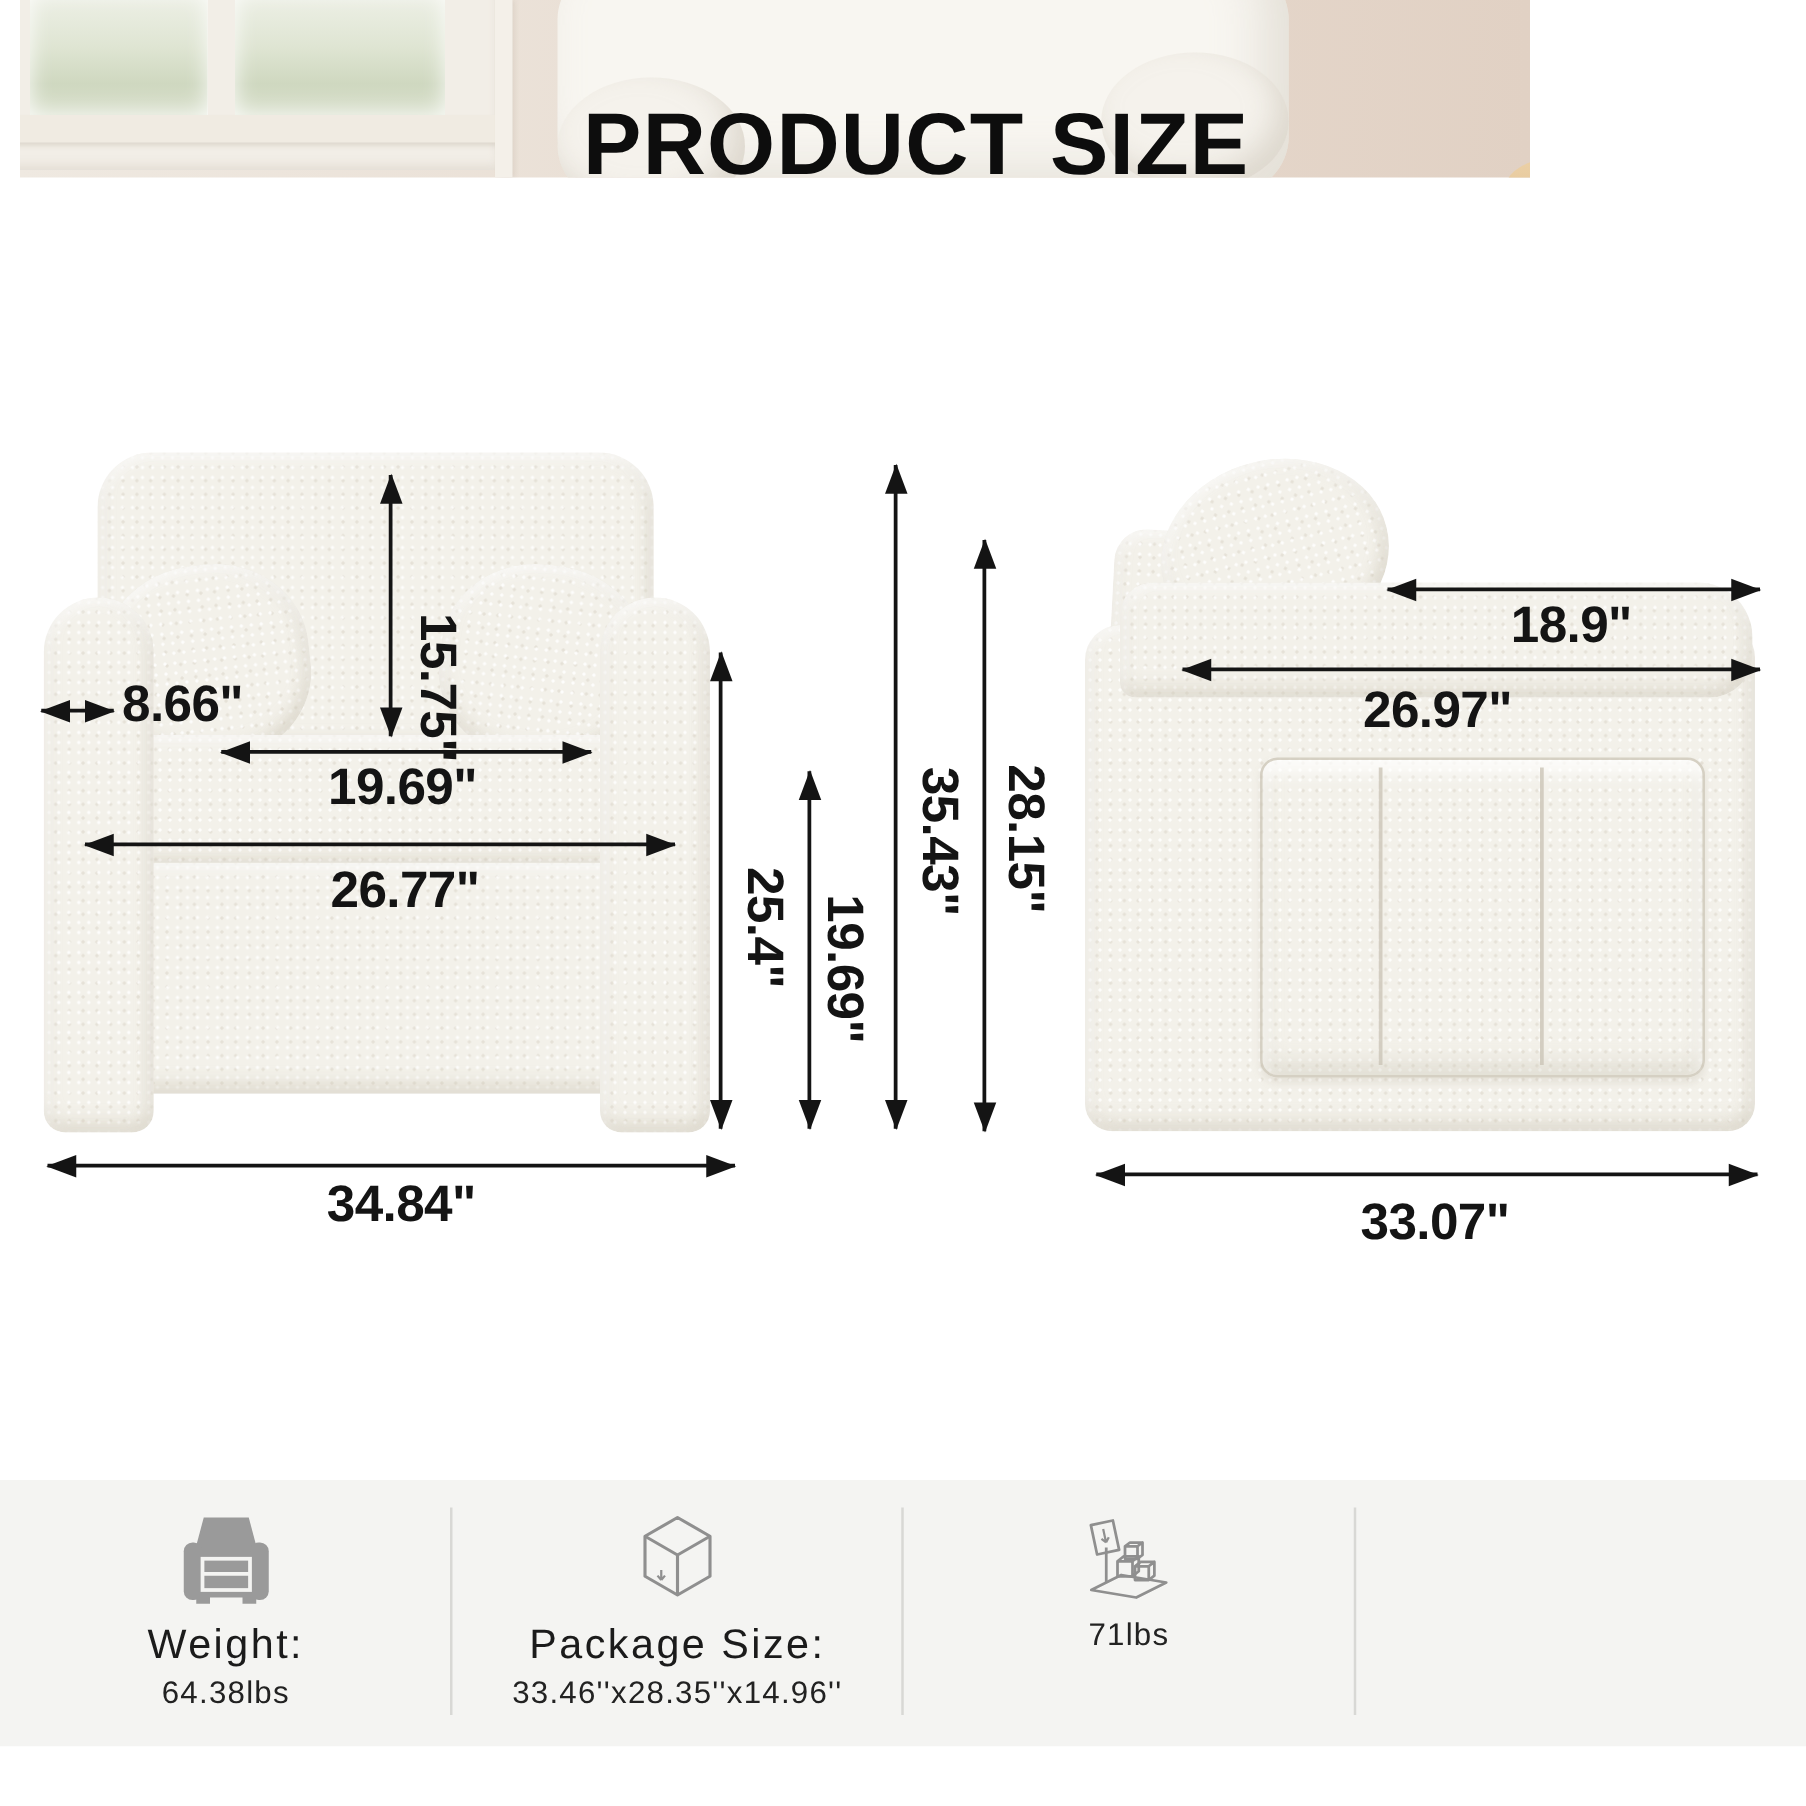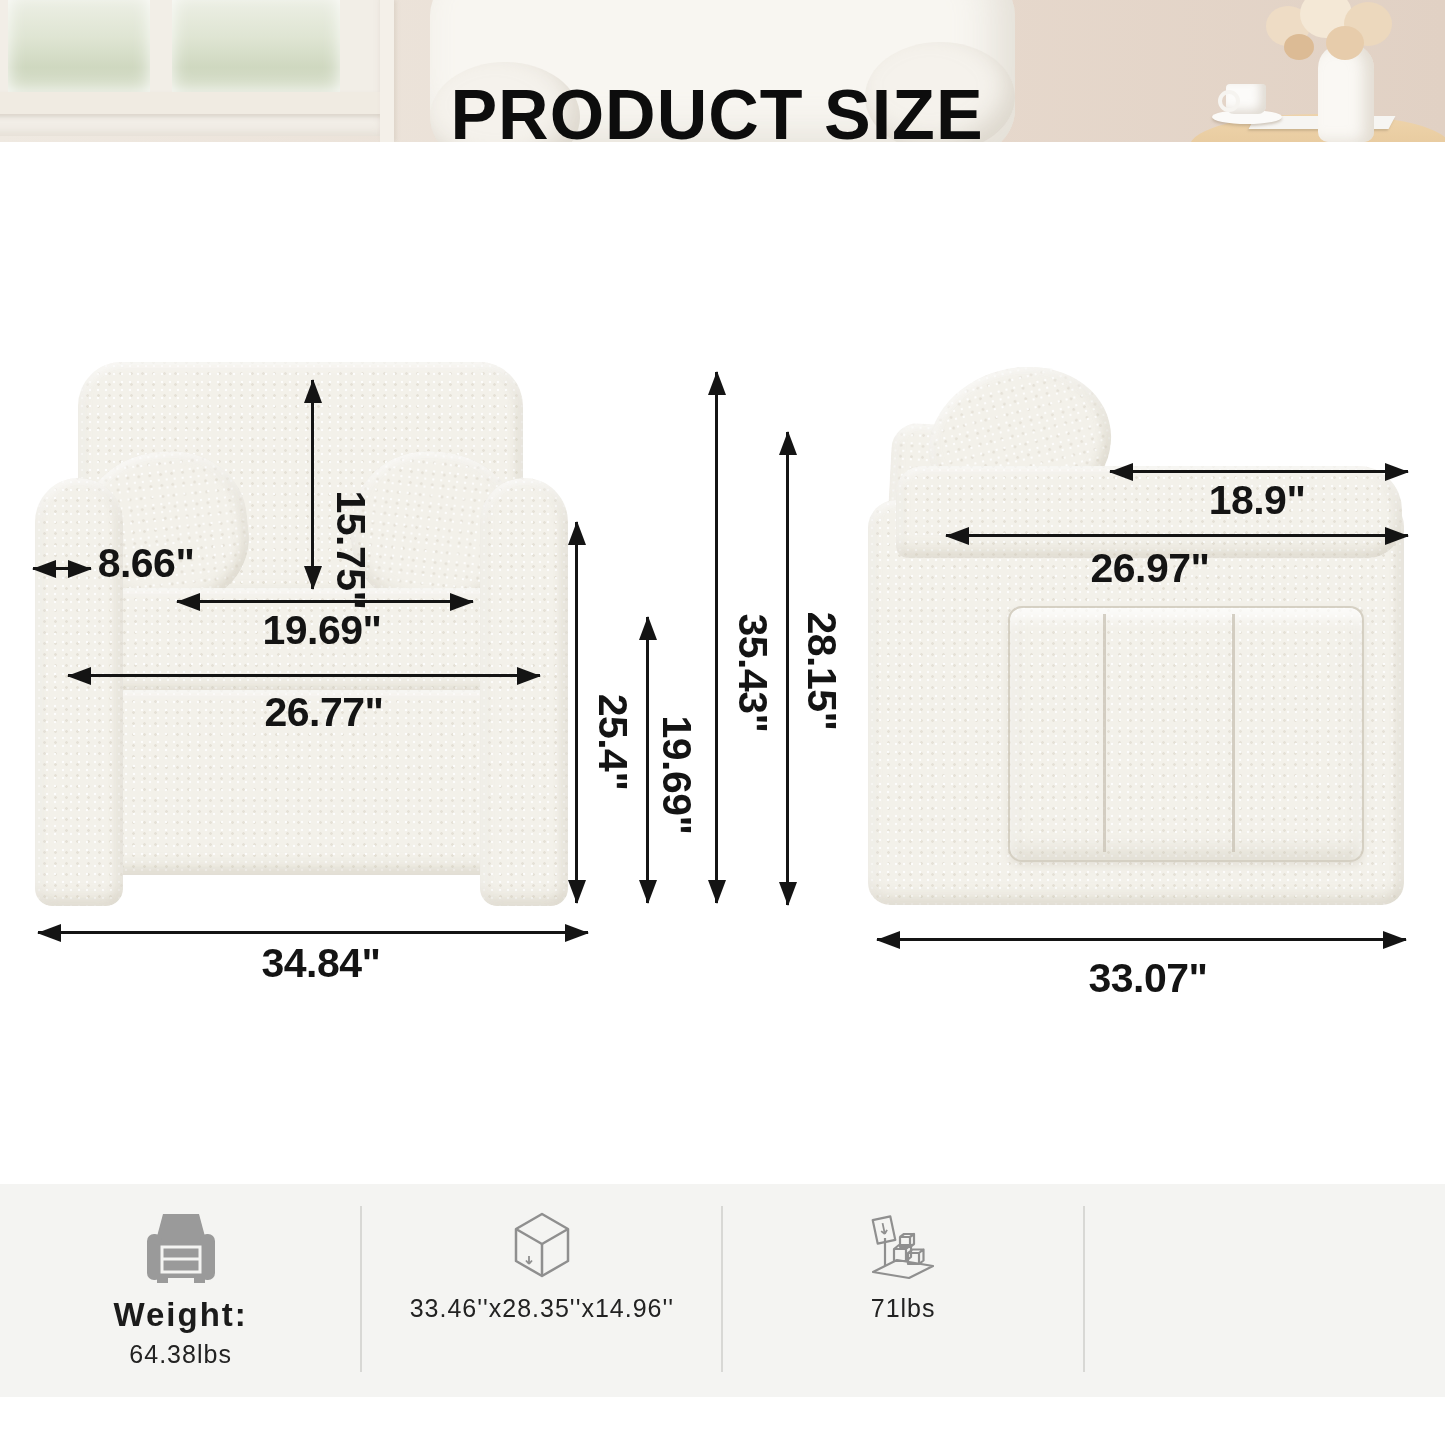"PRODUCT SIZE" .hero { left: 0 -> 16px; width: 1445px -> 1208px }
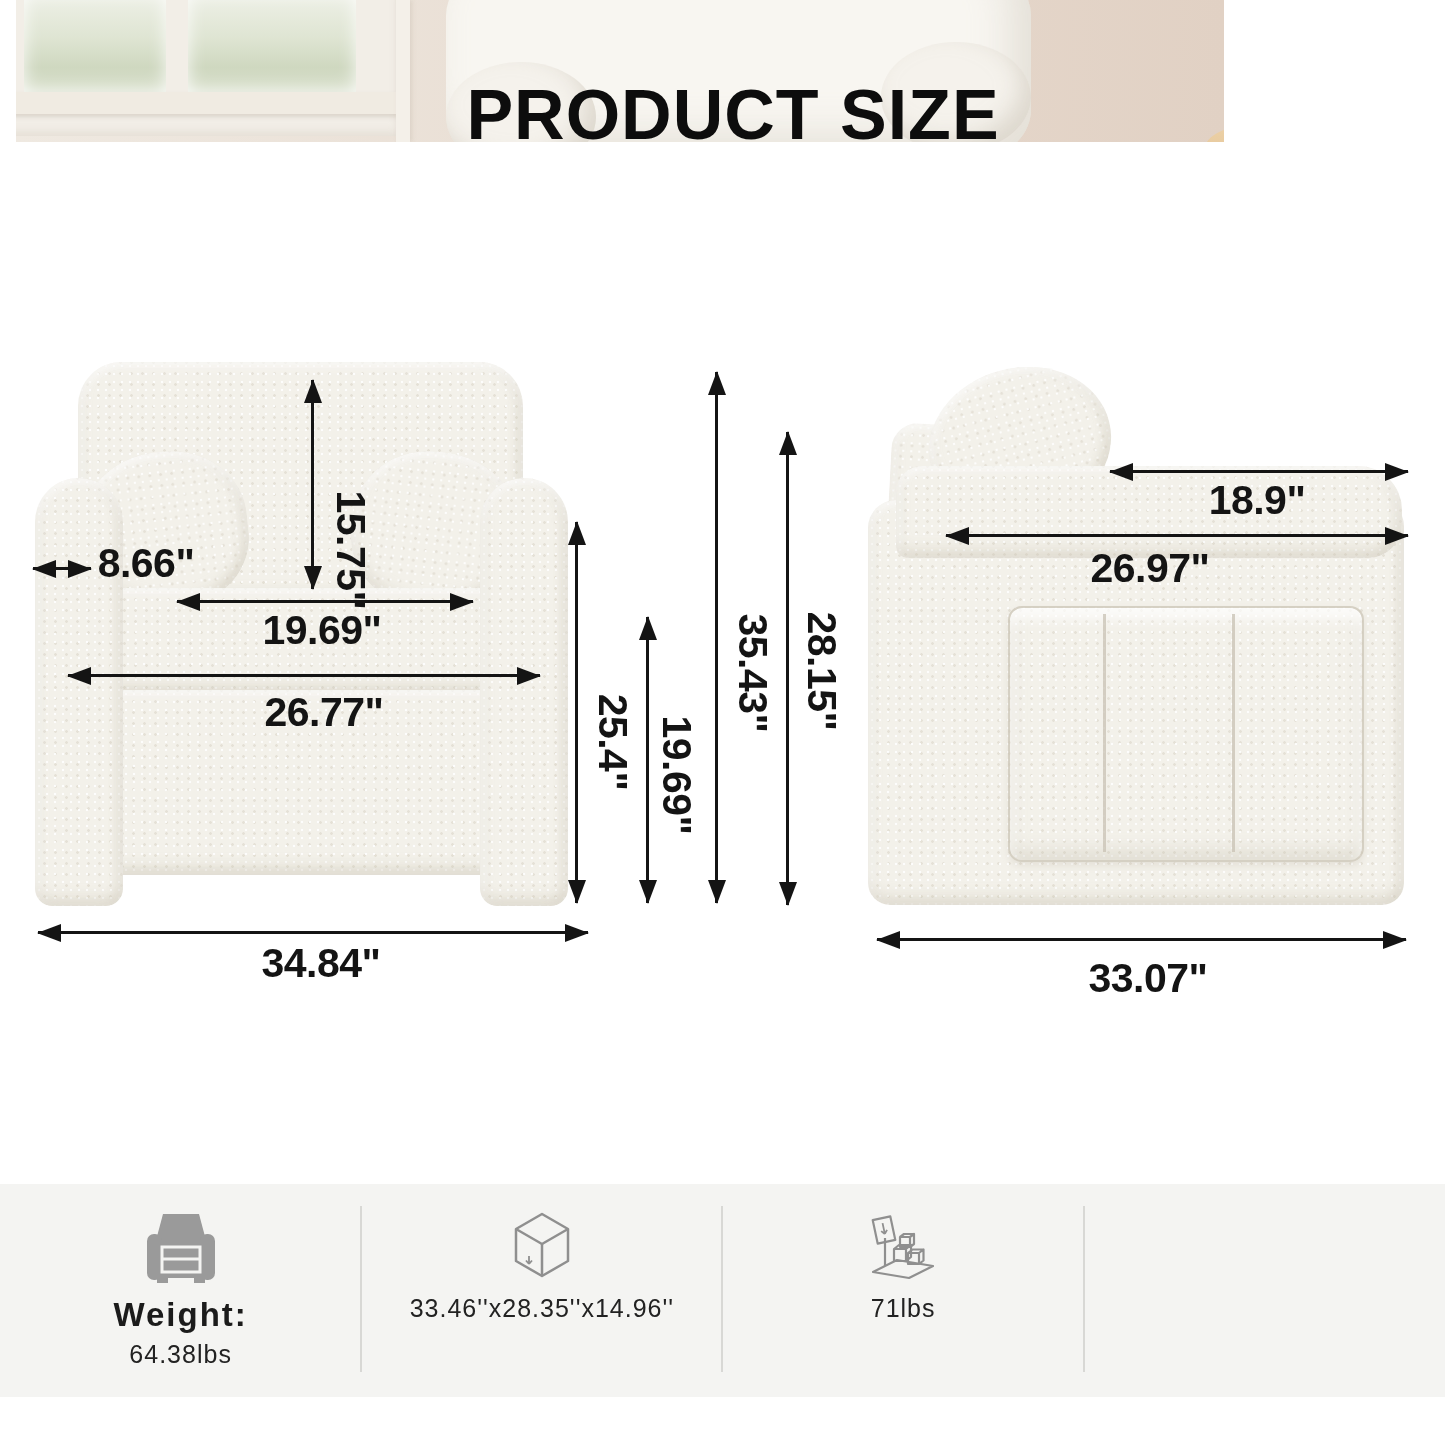"Weight:" .spec-label { font-weight: 700 -> 400 }
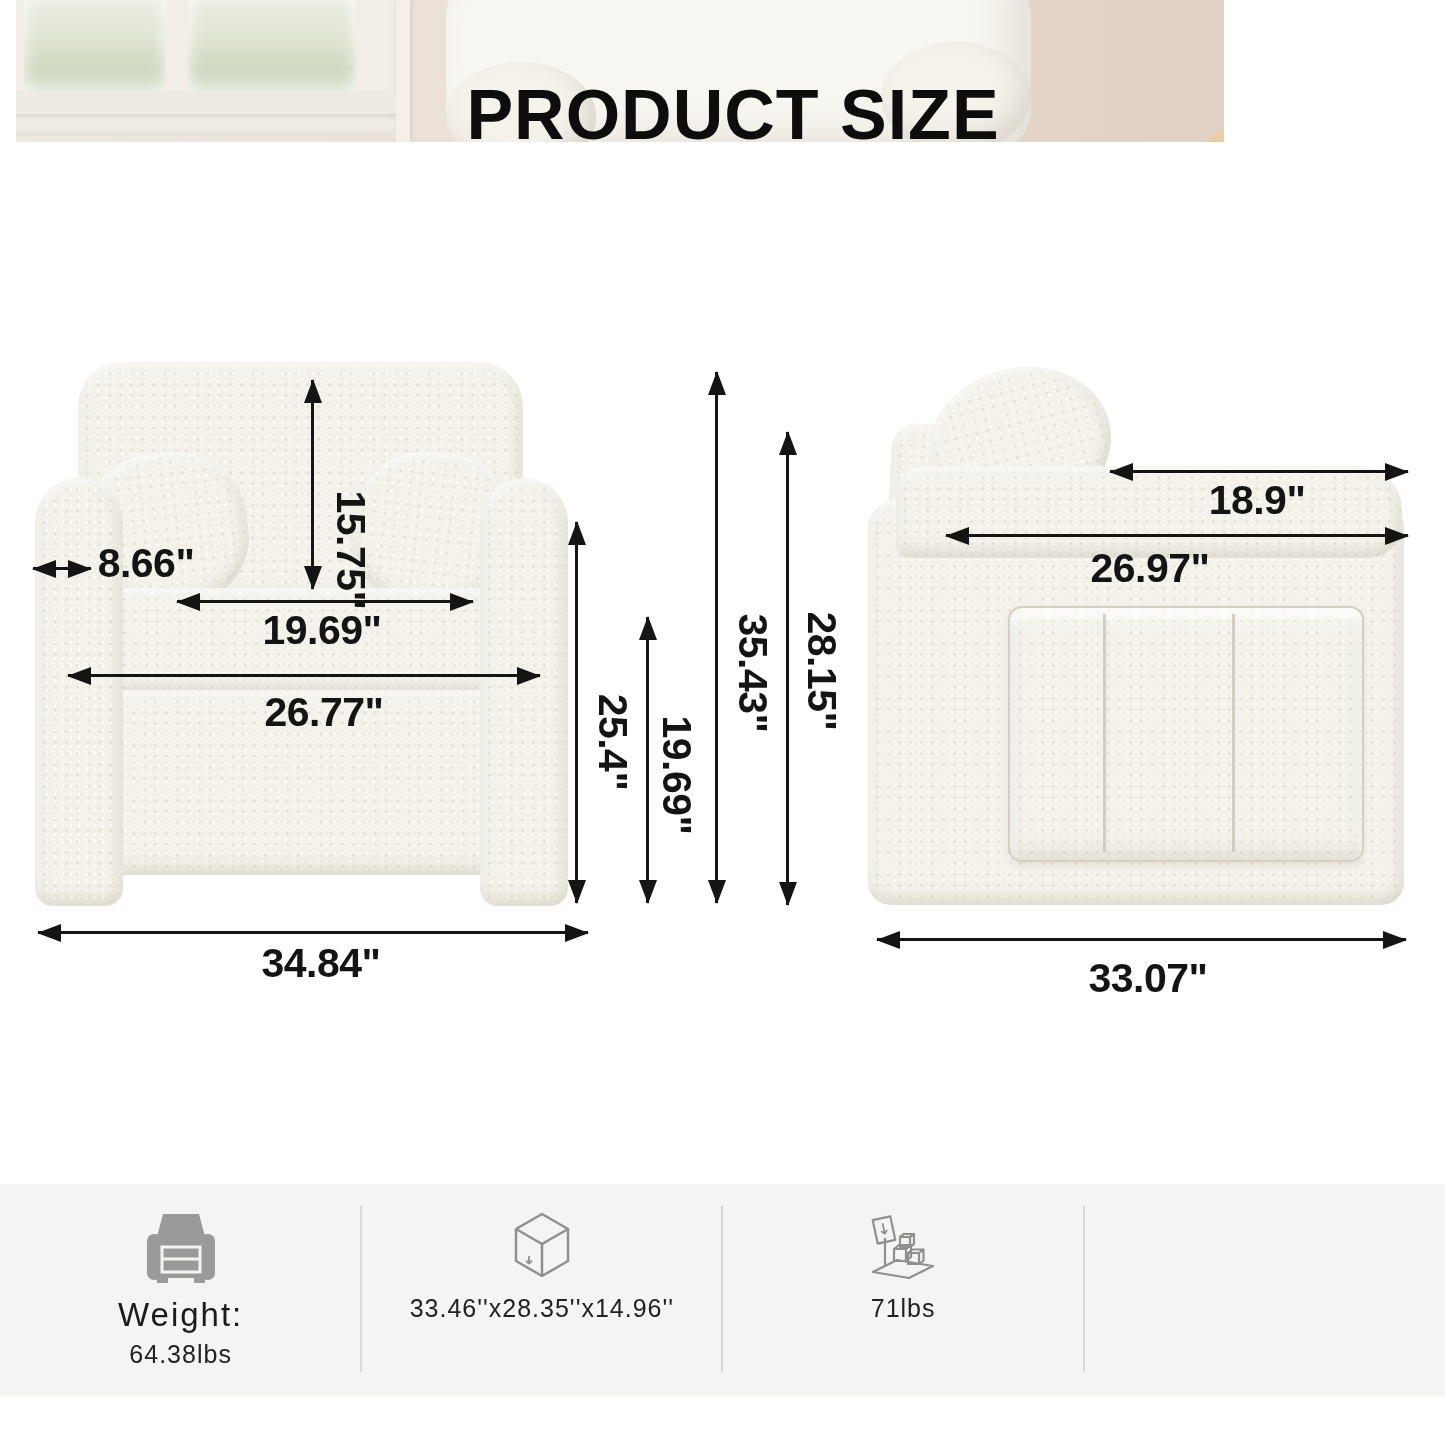"Package Size:" div.spec-label { html: none -> <div>Package Size:</div> }
